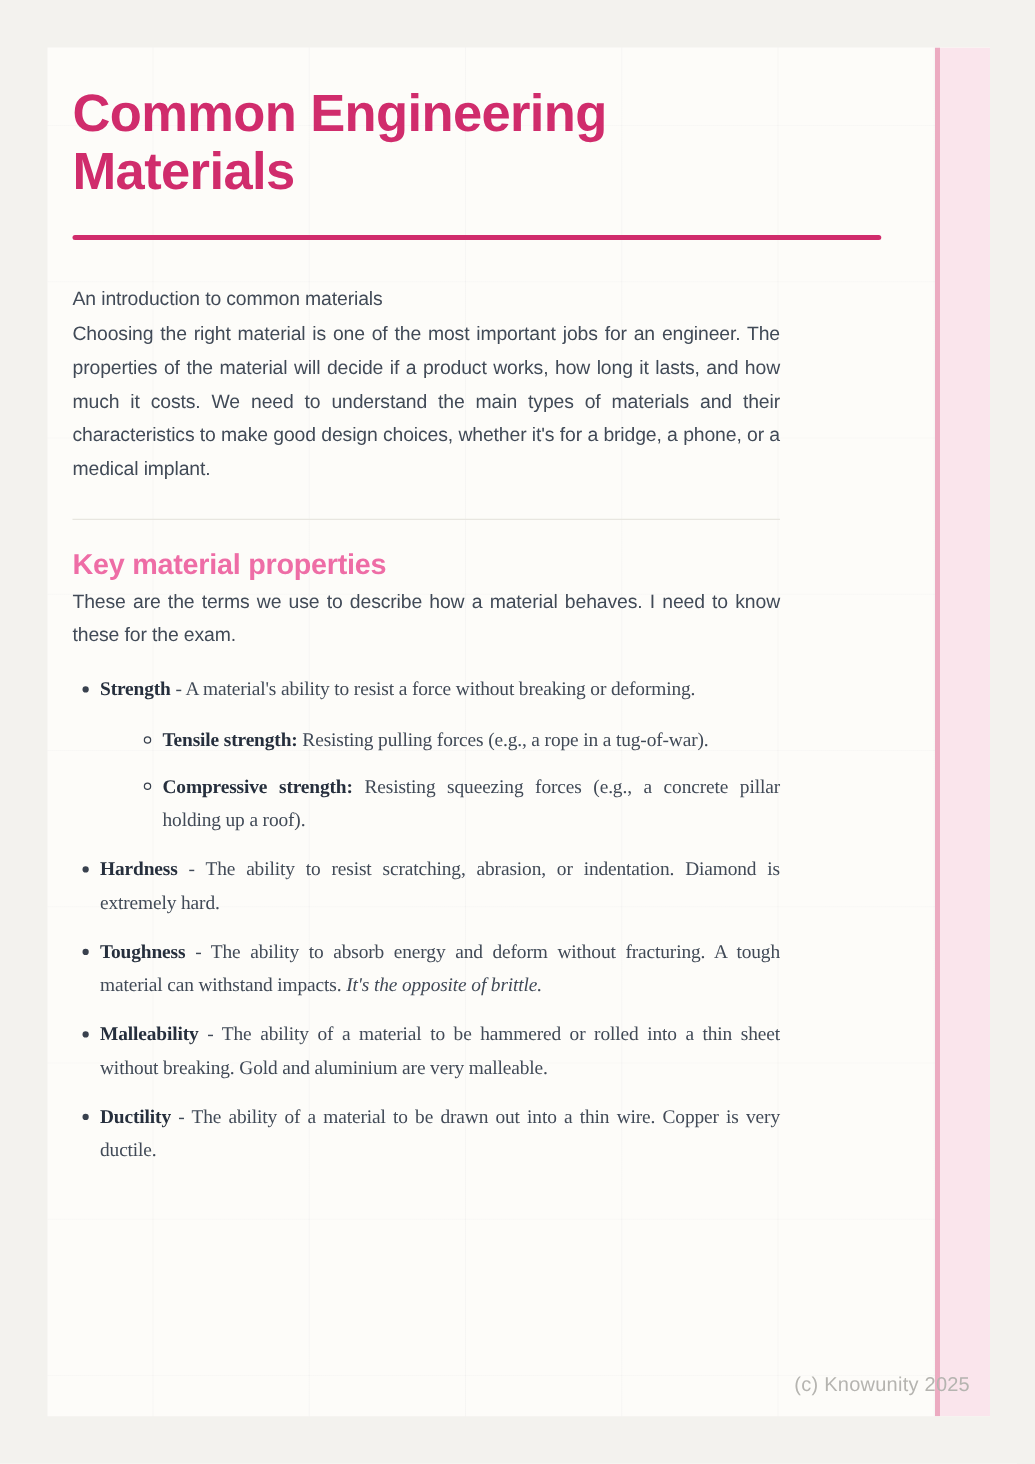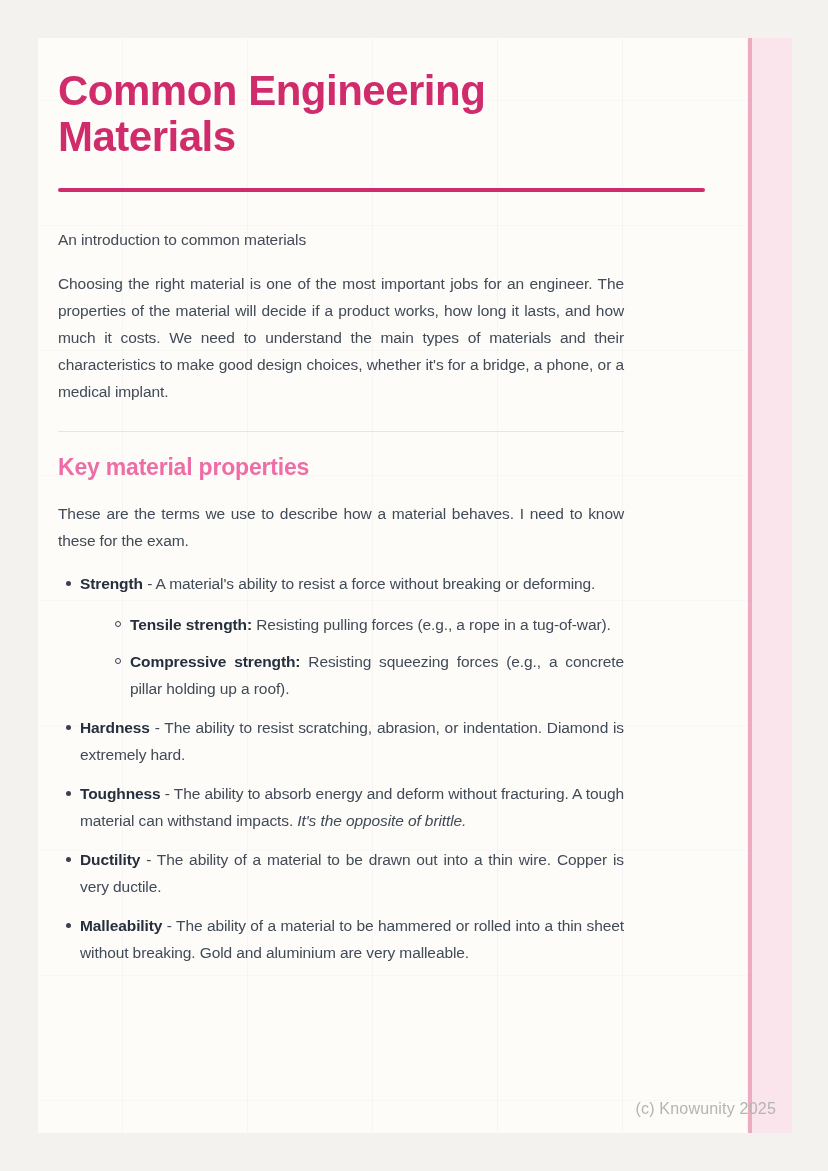"Choosing the right material is" p.body-text { margin: 18px 0 0 -> 2px 0 0 }
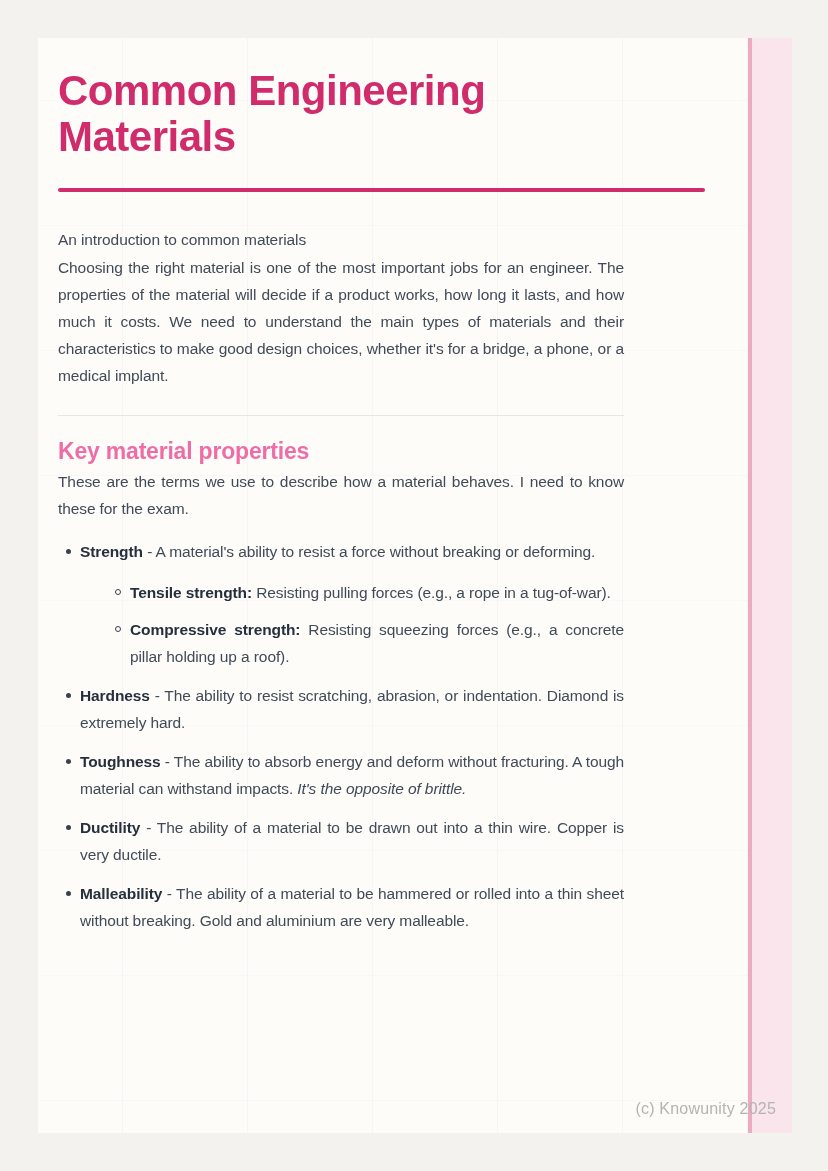"Strength - A material's ability" ul.props { font-family: none -> Liberation Serif, serif }
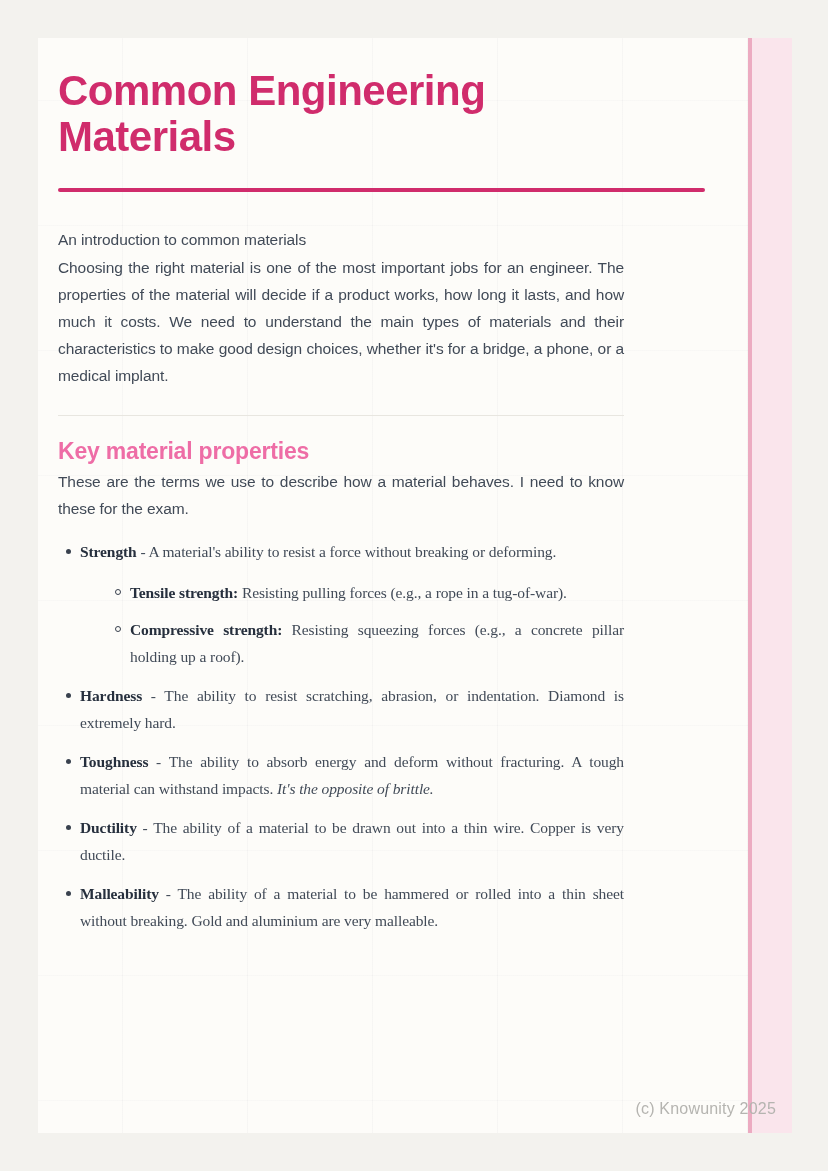"Ductility - The ability of" li.prop { order: before "Malleability - The ability of" -> after "Malleability - The ability of" }
